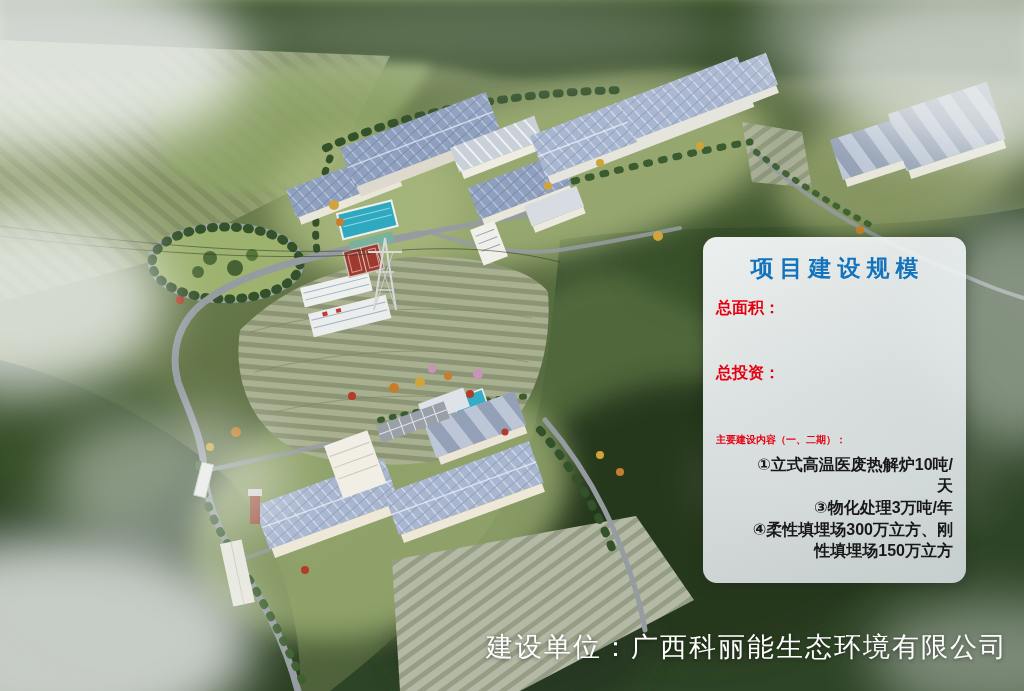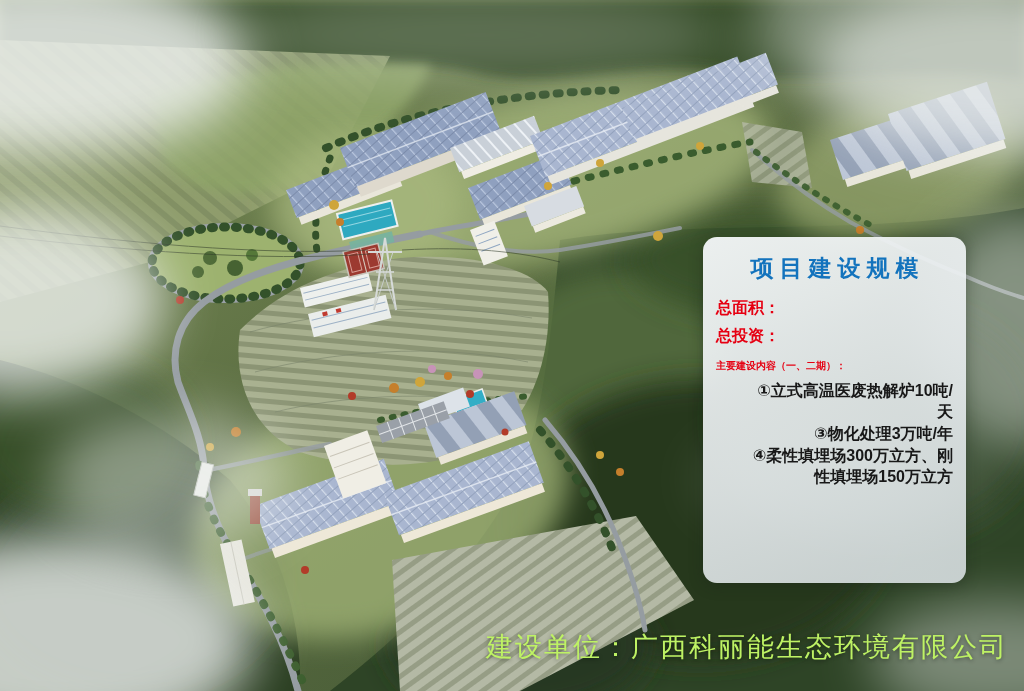"总面积：" .prow { flex-direction: none -> column }
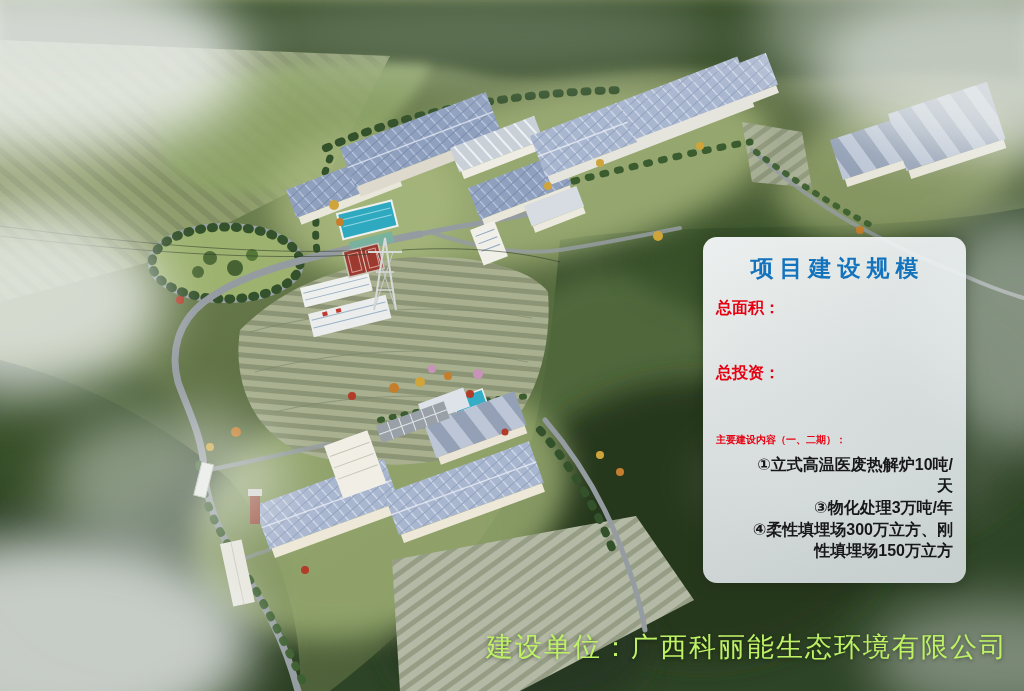"建设单位：广西科丽能生态环境有限公司" .credit { color: #bef264 -> #ffffff }
